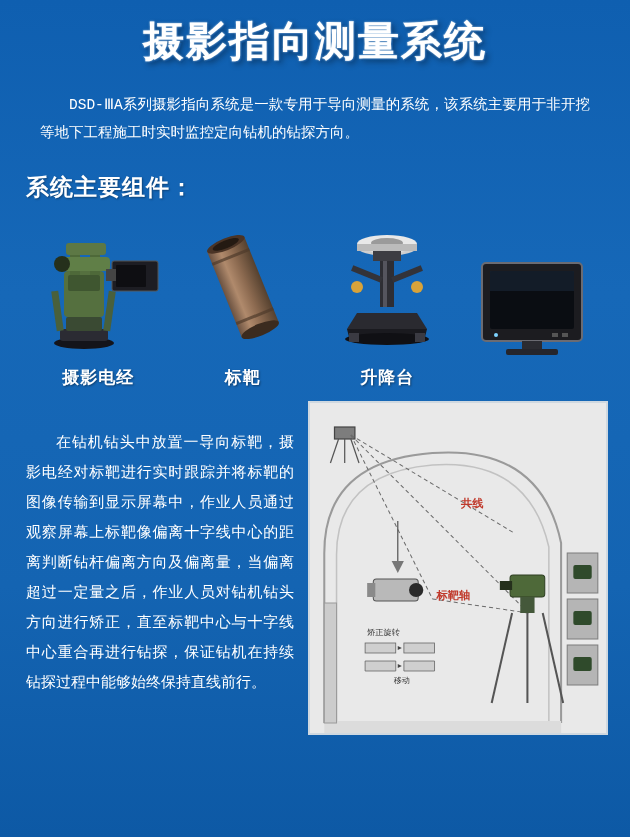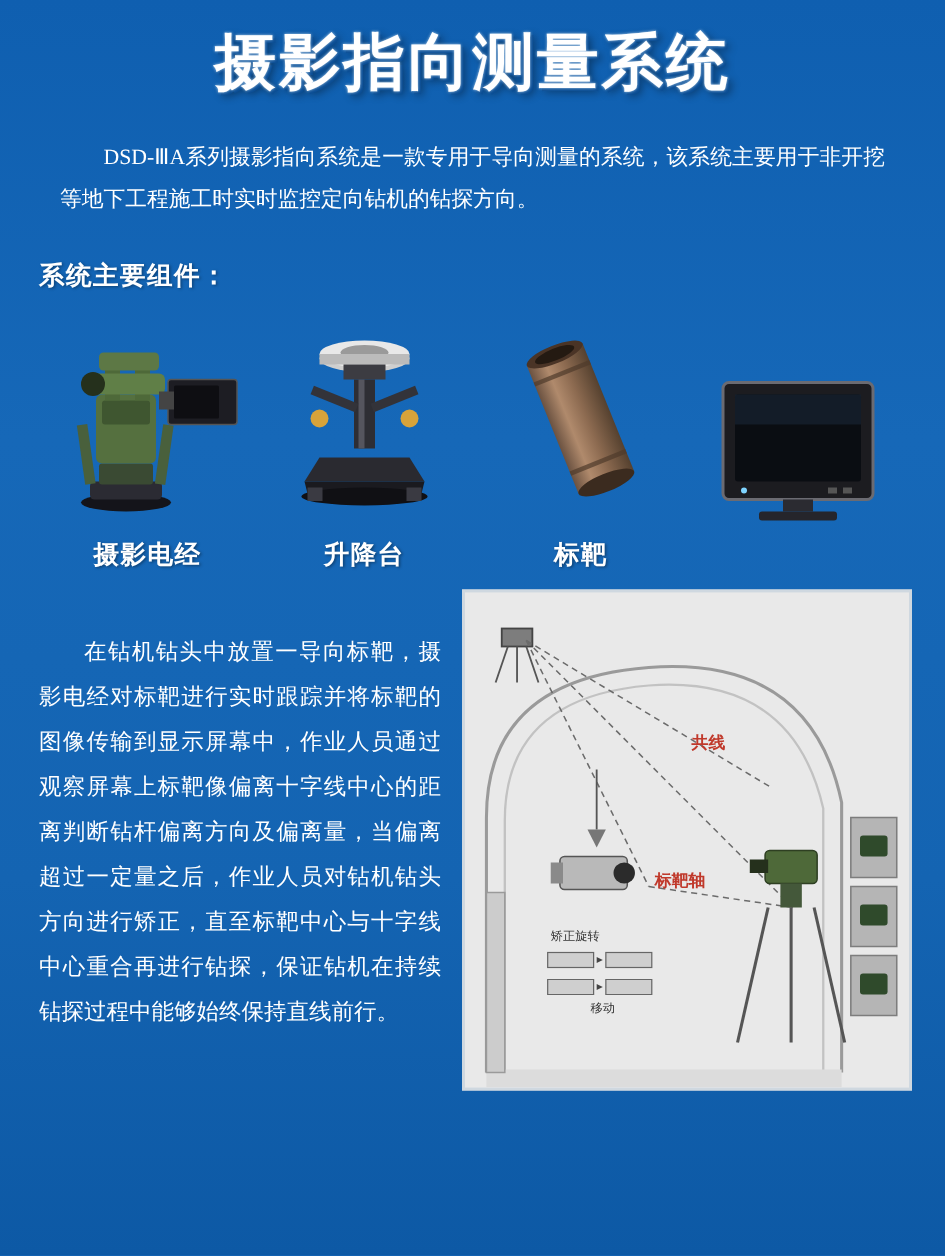"DSD-ⅢA系列摄影指向系统是一款专用于导向测量的系统，该系统主要用于非开挖等地" .intro { font-family: Liberation Serif, serif -> Liberation Mono, monospace }
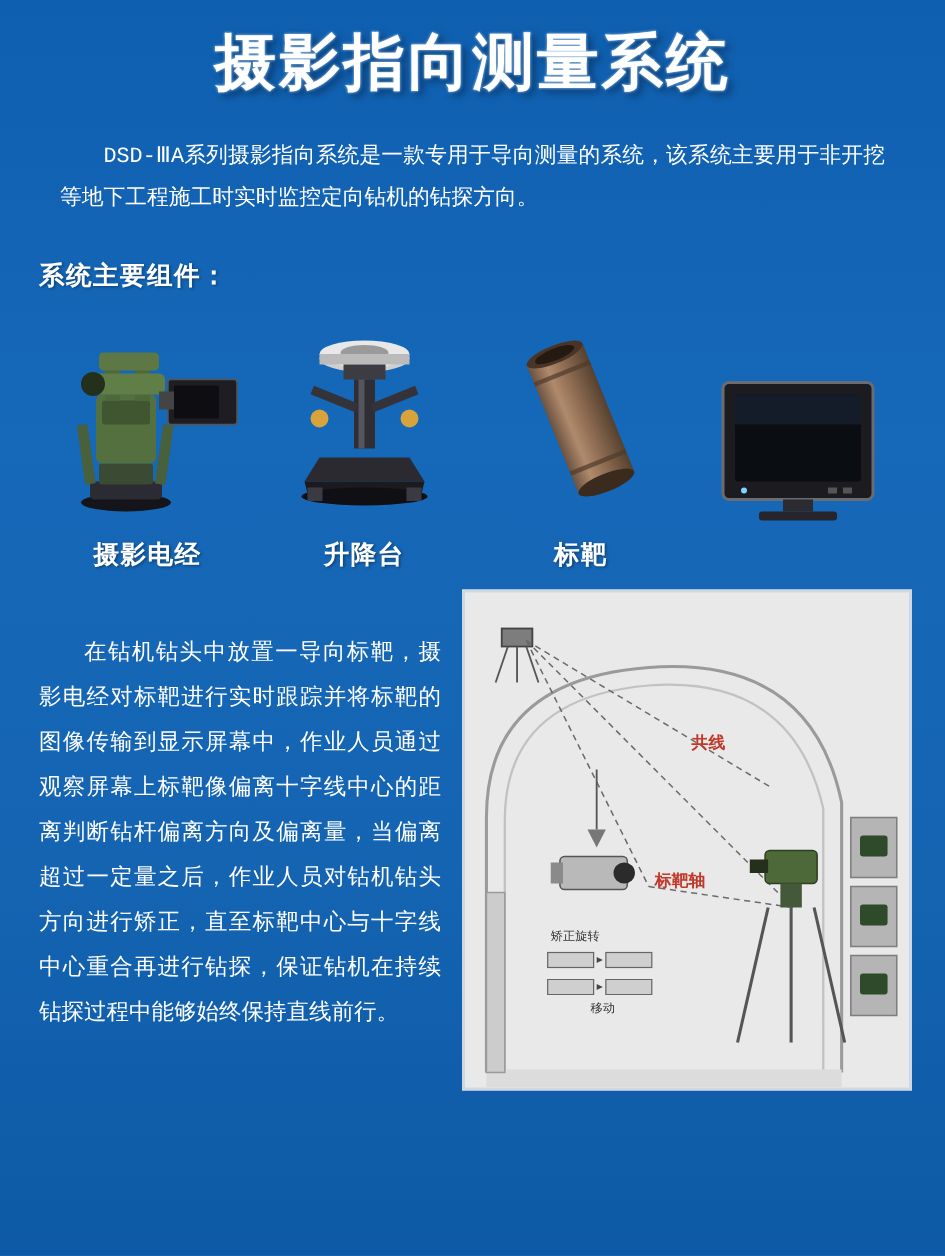"系统主要组件：" .section-heading { font-size: 17px -> 23px }
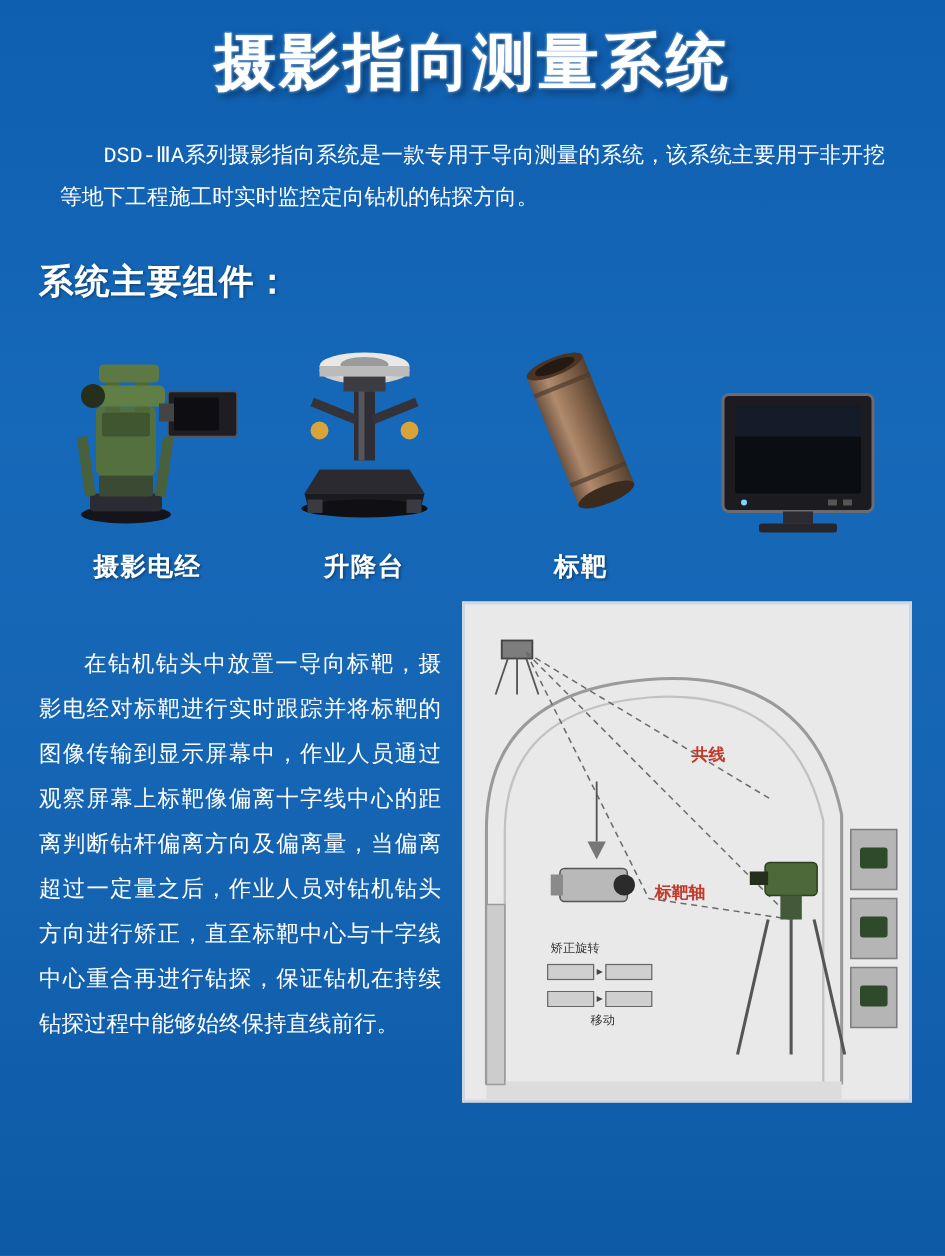"升降台" div.component { order: before "标靶" -> after "标靶" }
